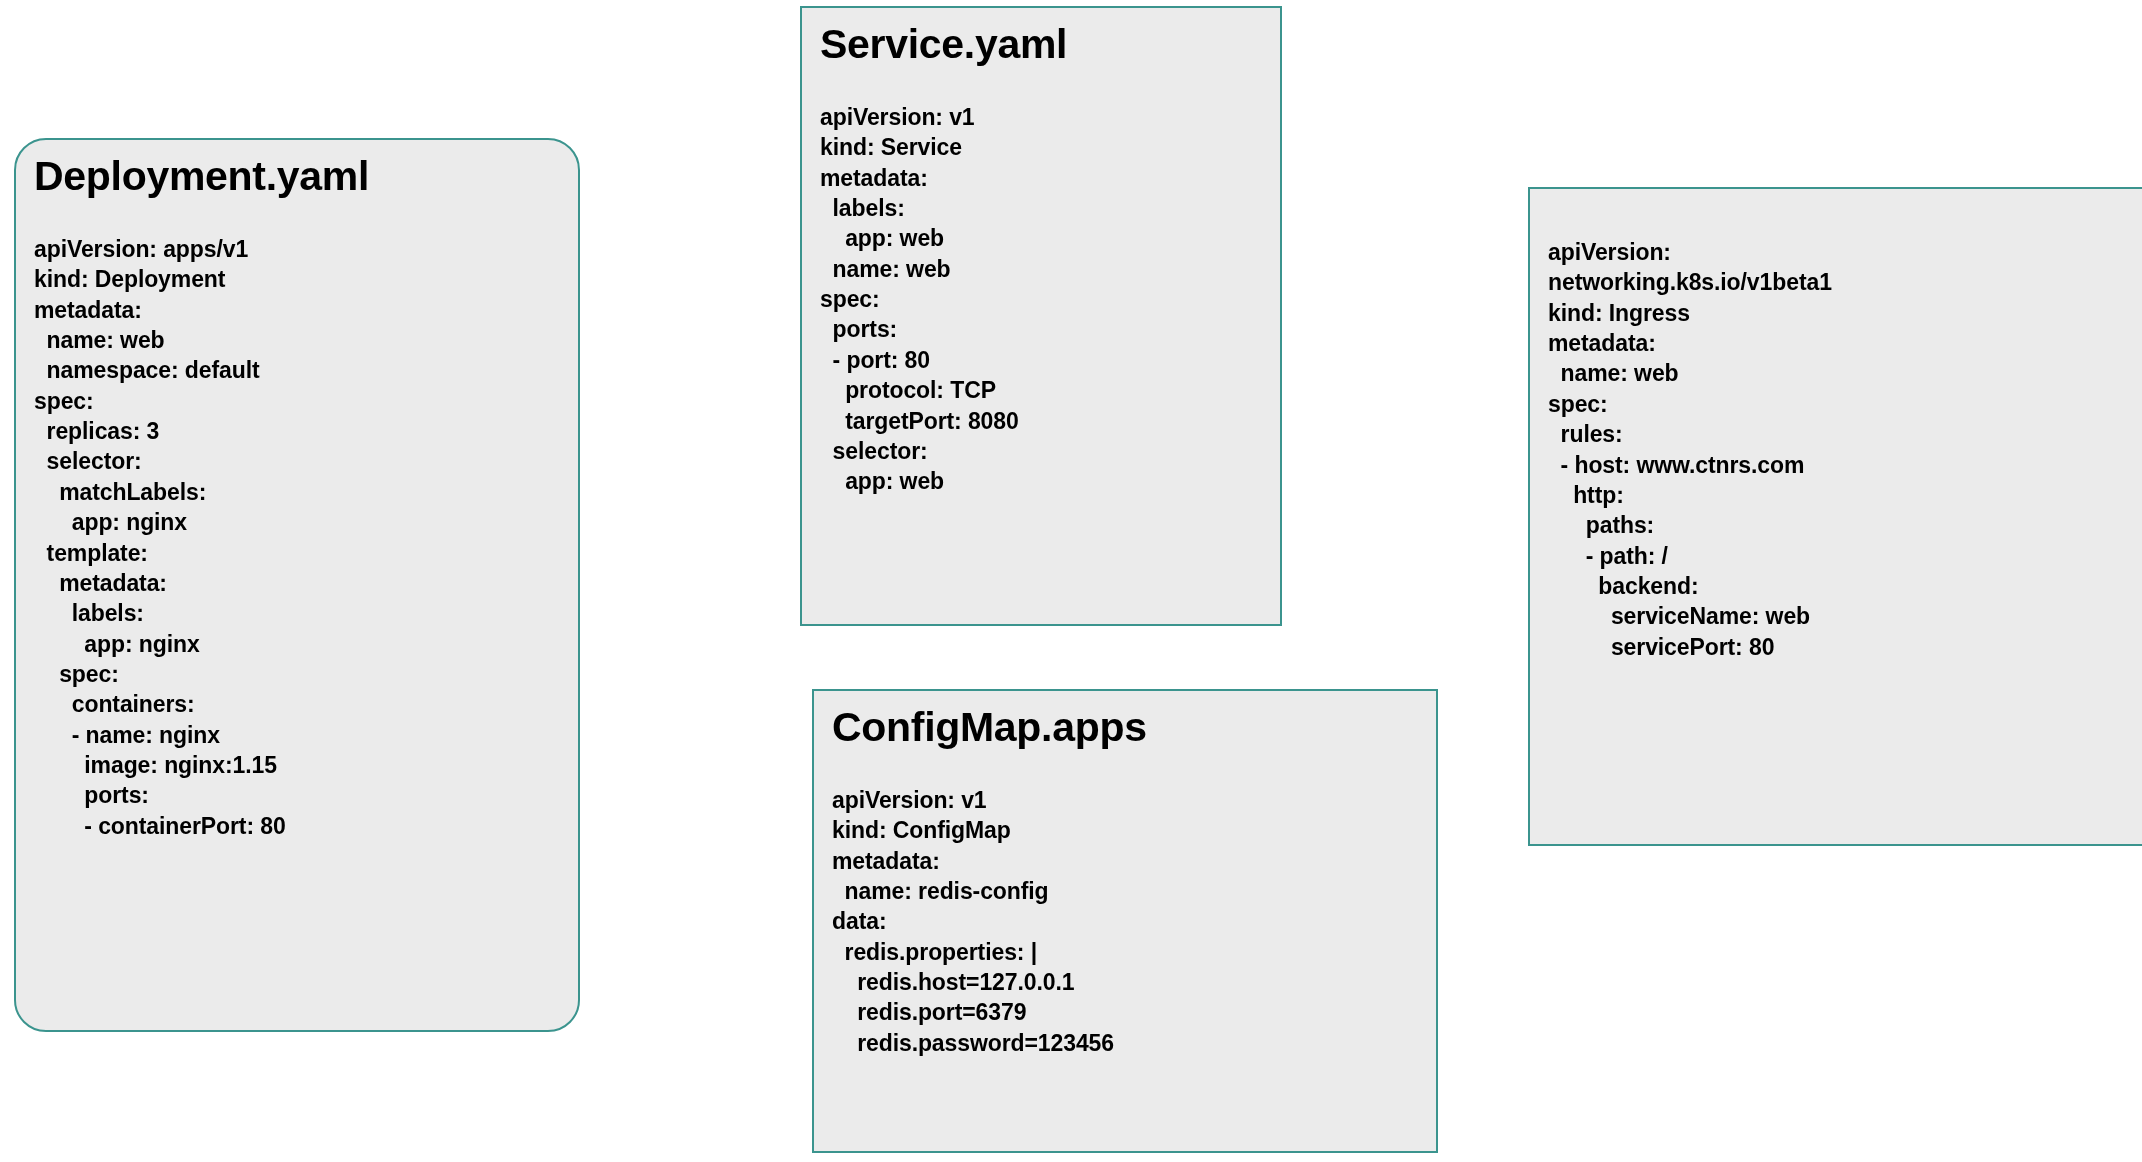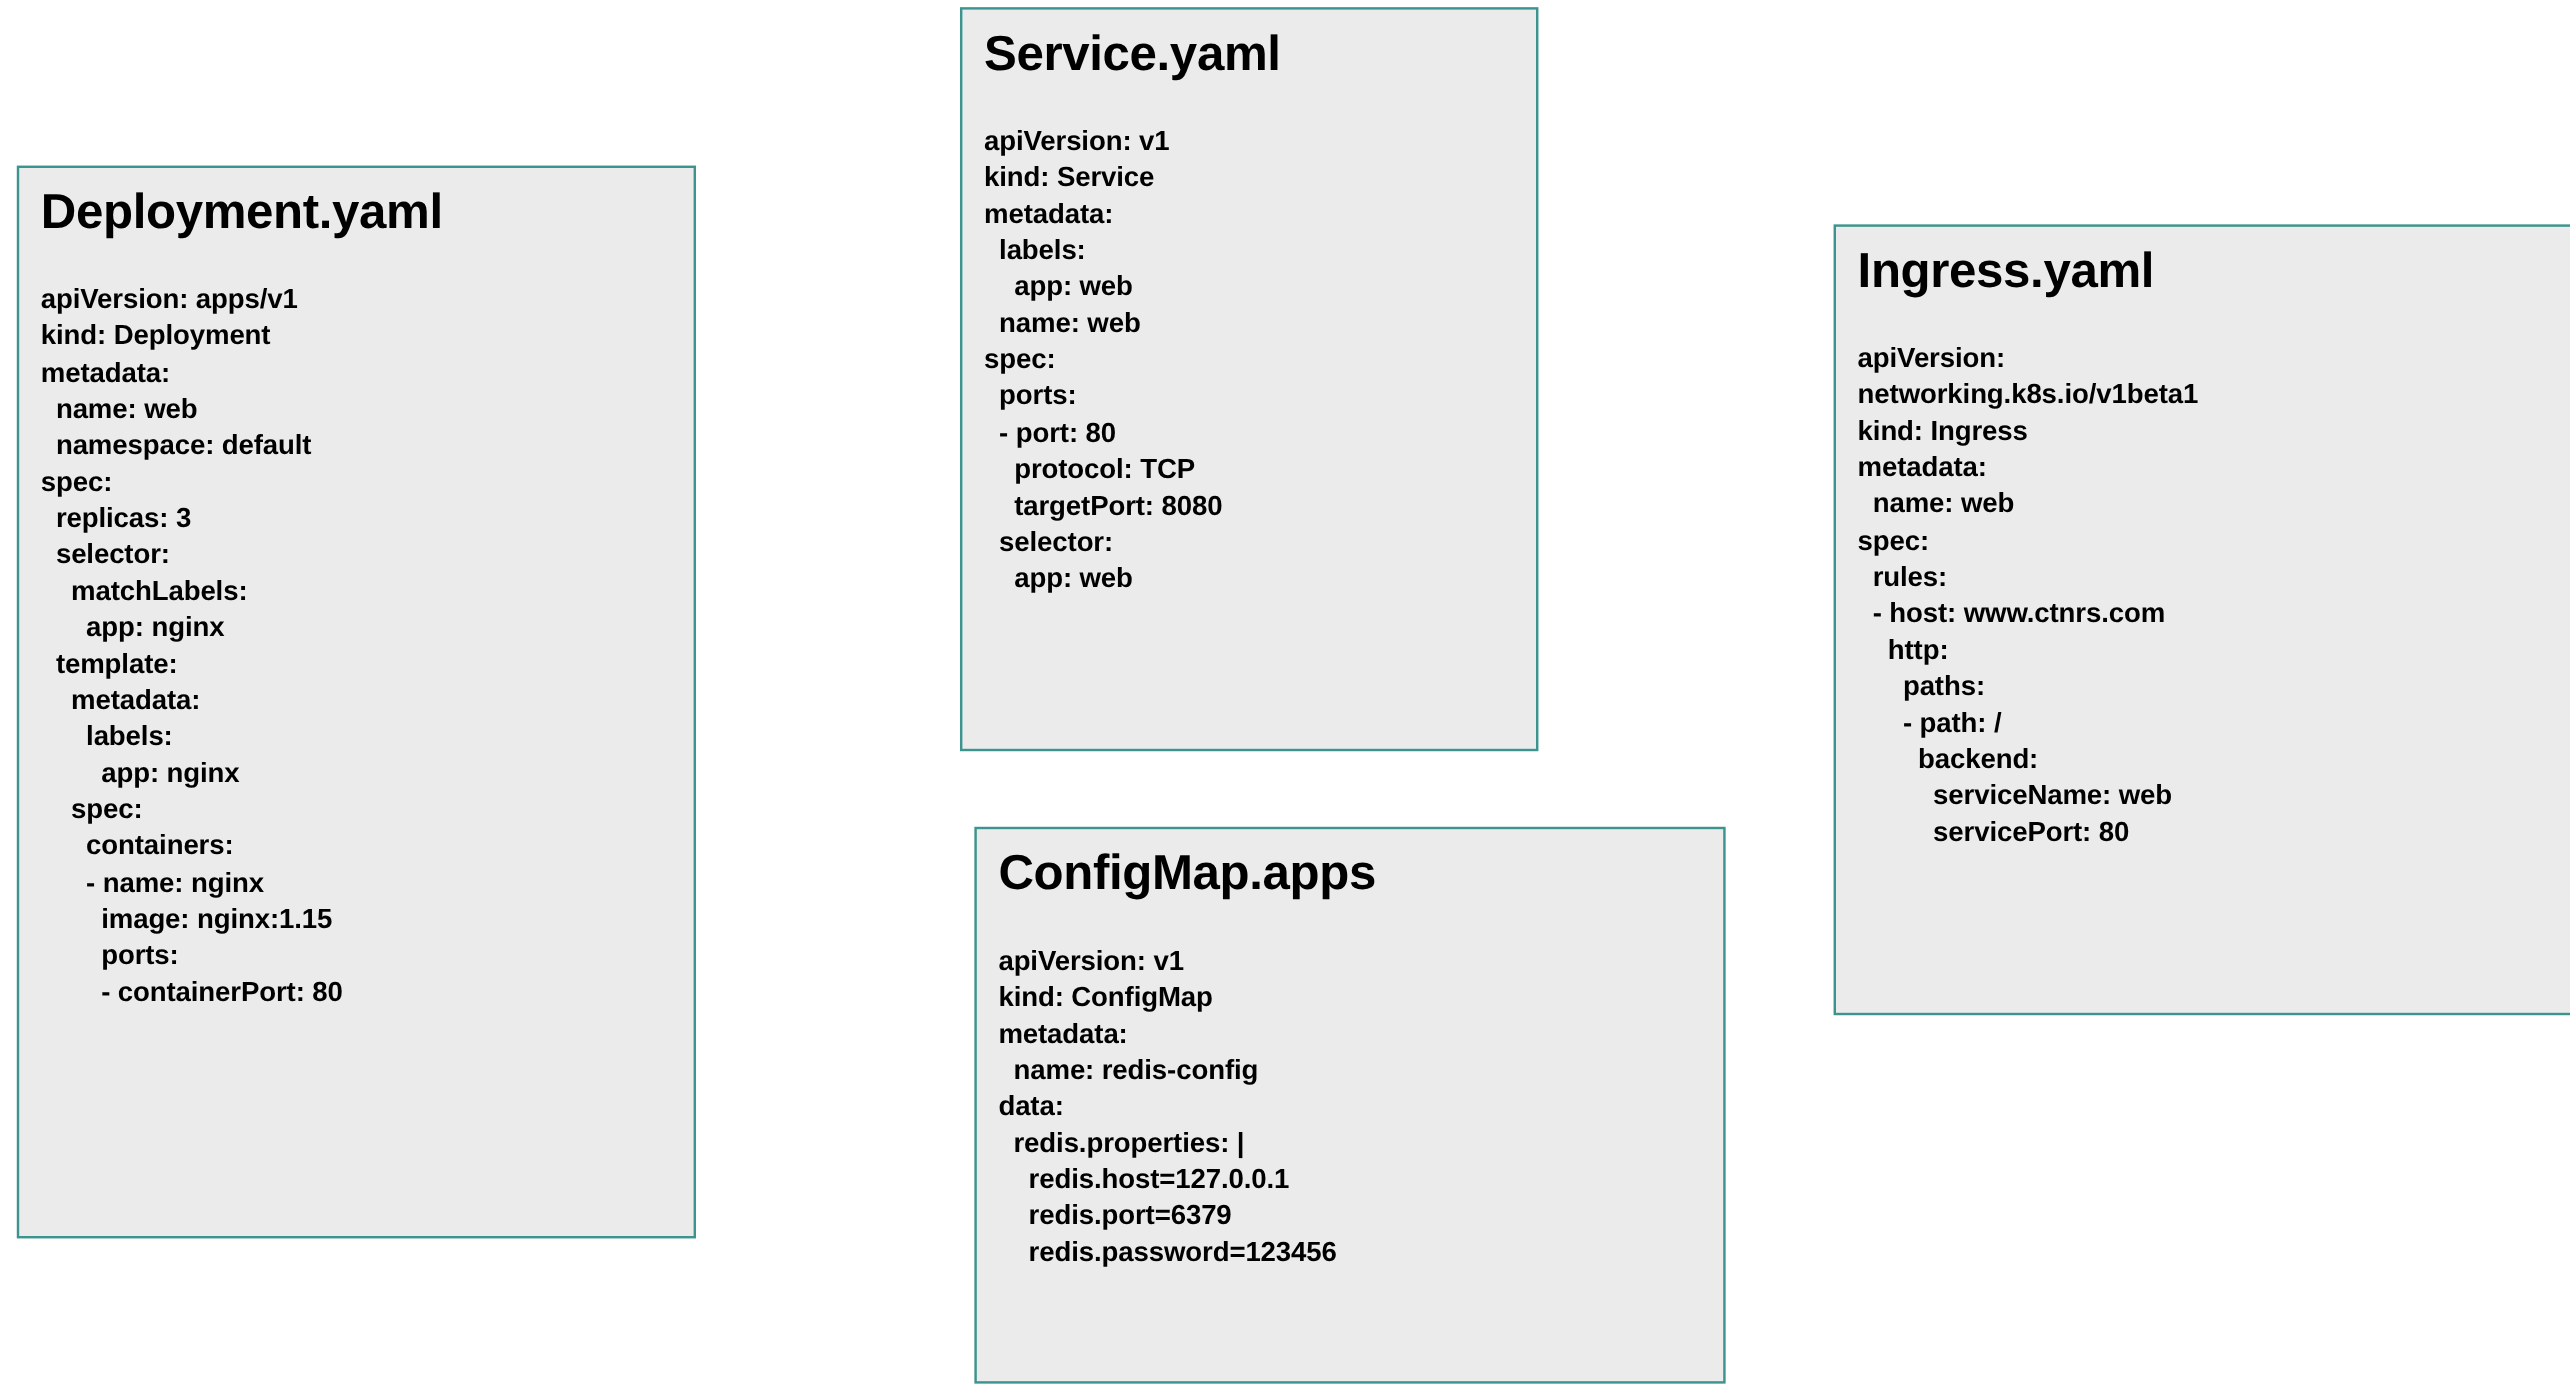"Deployment.yaml" #card-deployment { border-radius: none -> 32px }
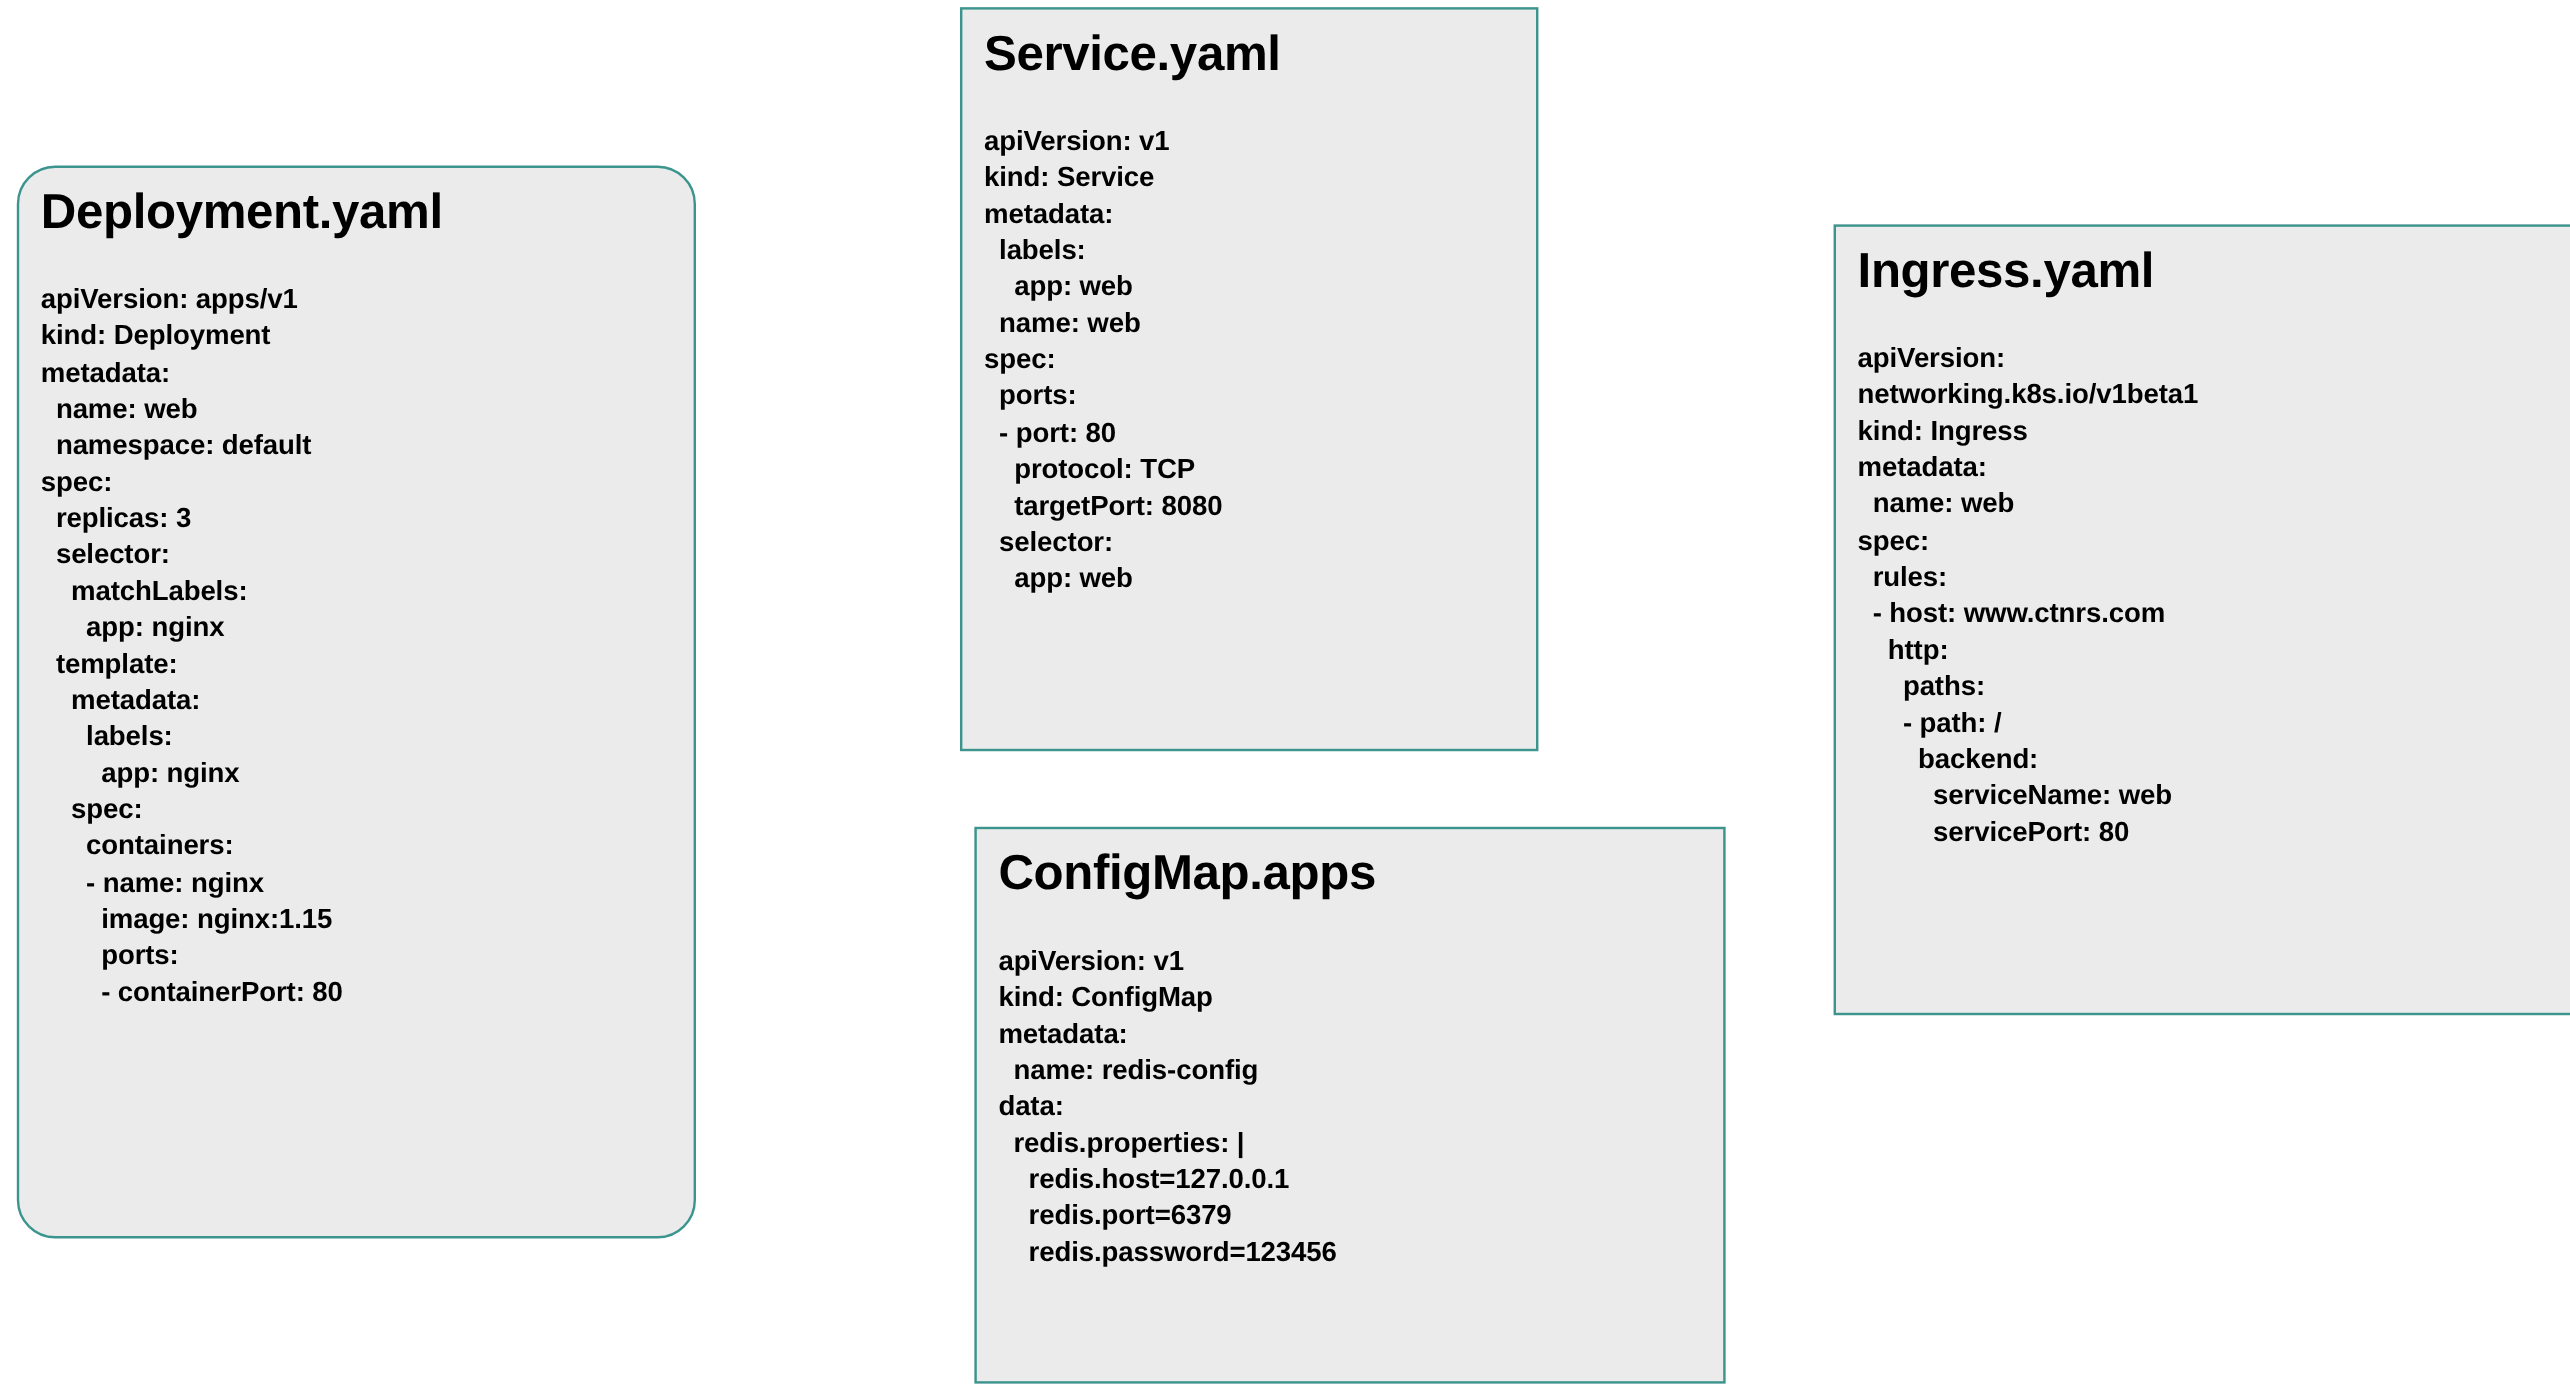"Ingress.yaml" div.card-title { html: <div>Ingress.yaml</div> -> none }
